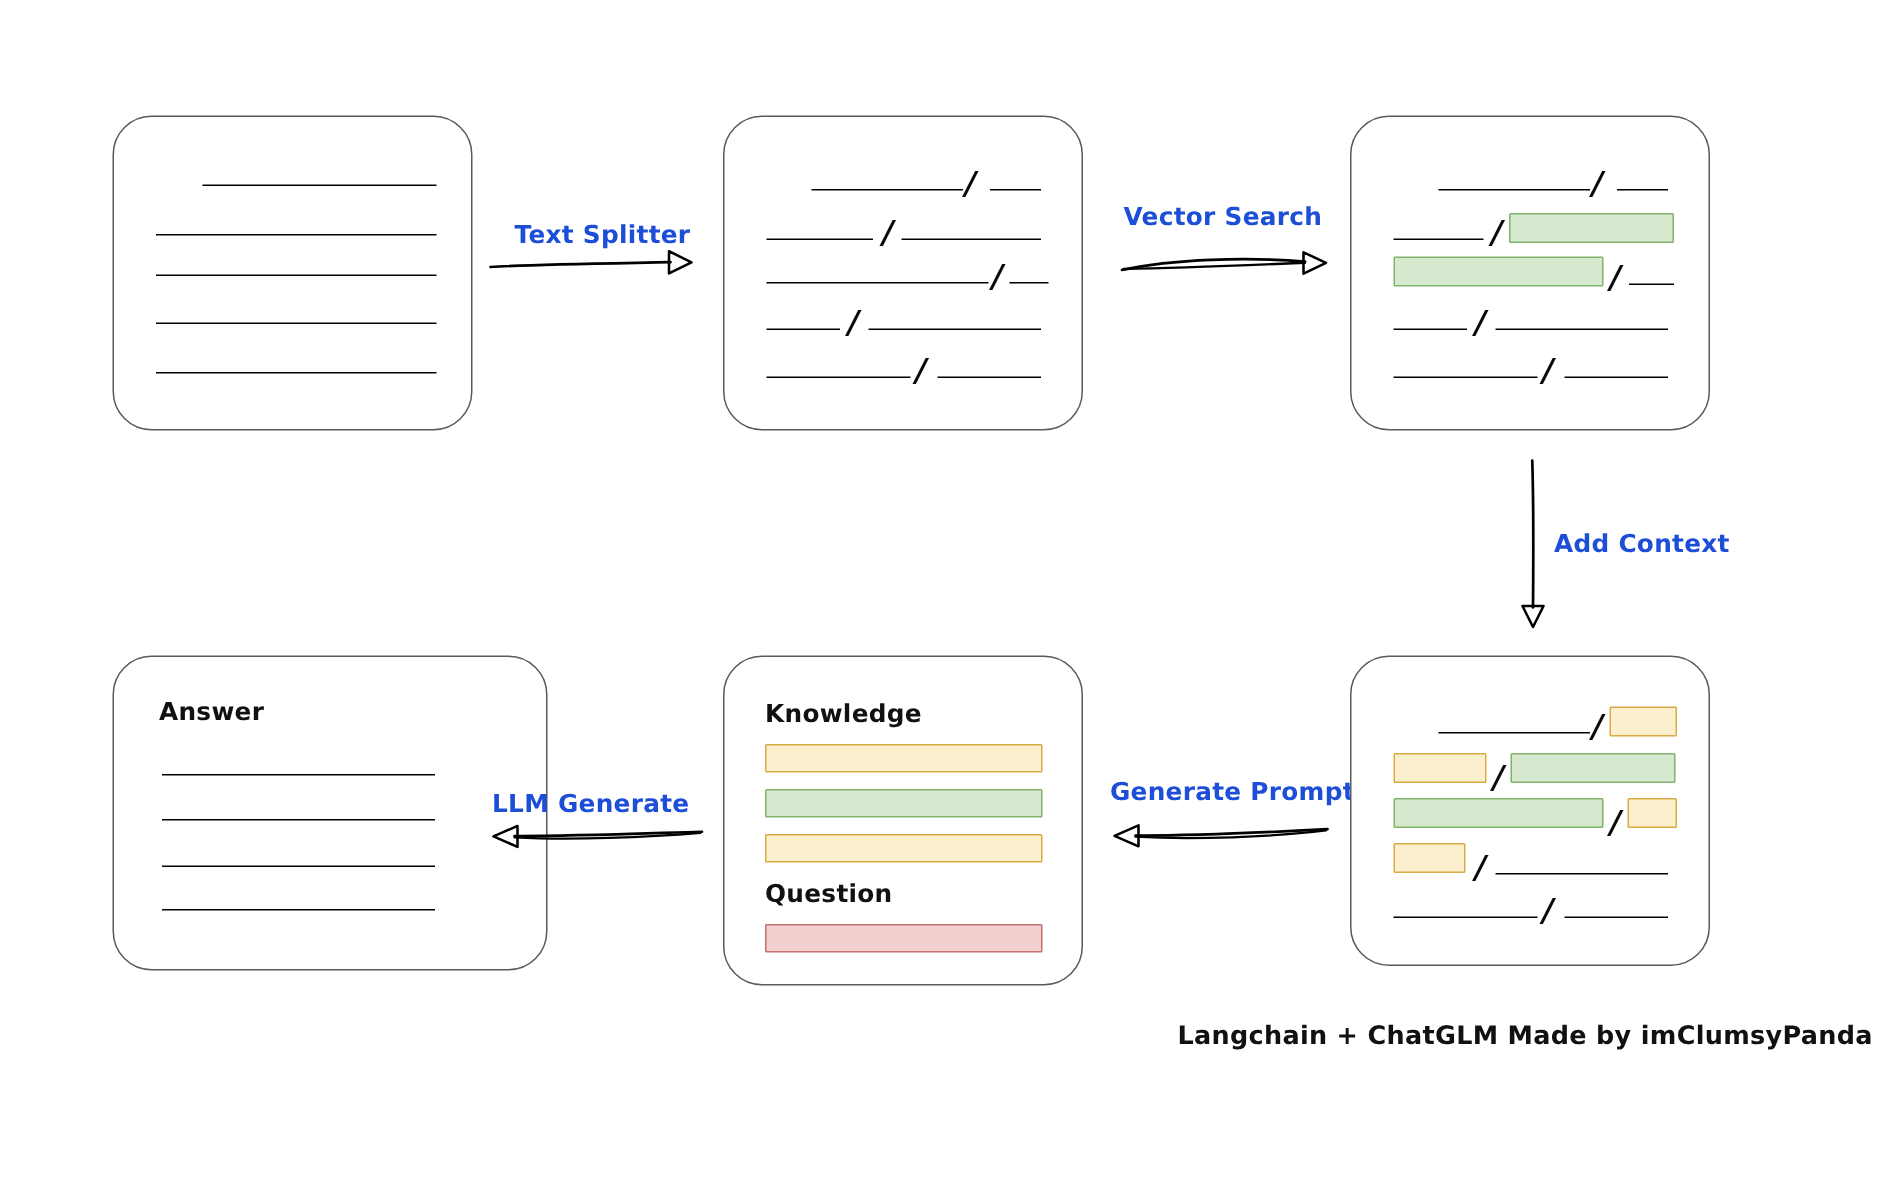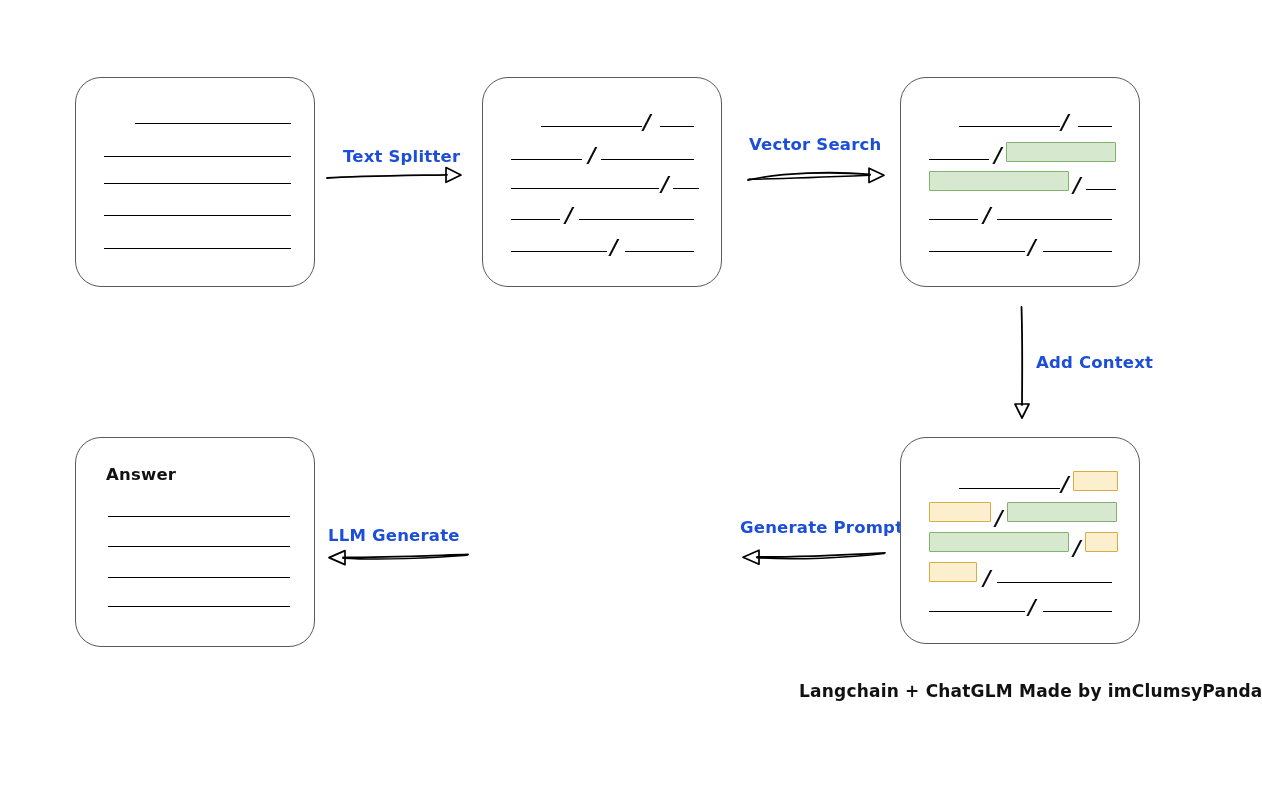"Answer" div.stage { width: 240px -> 290px }
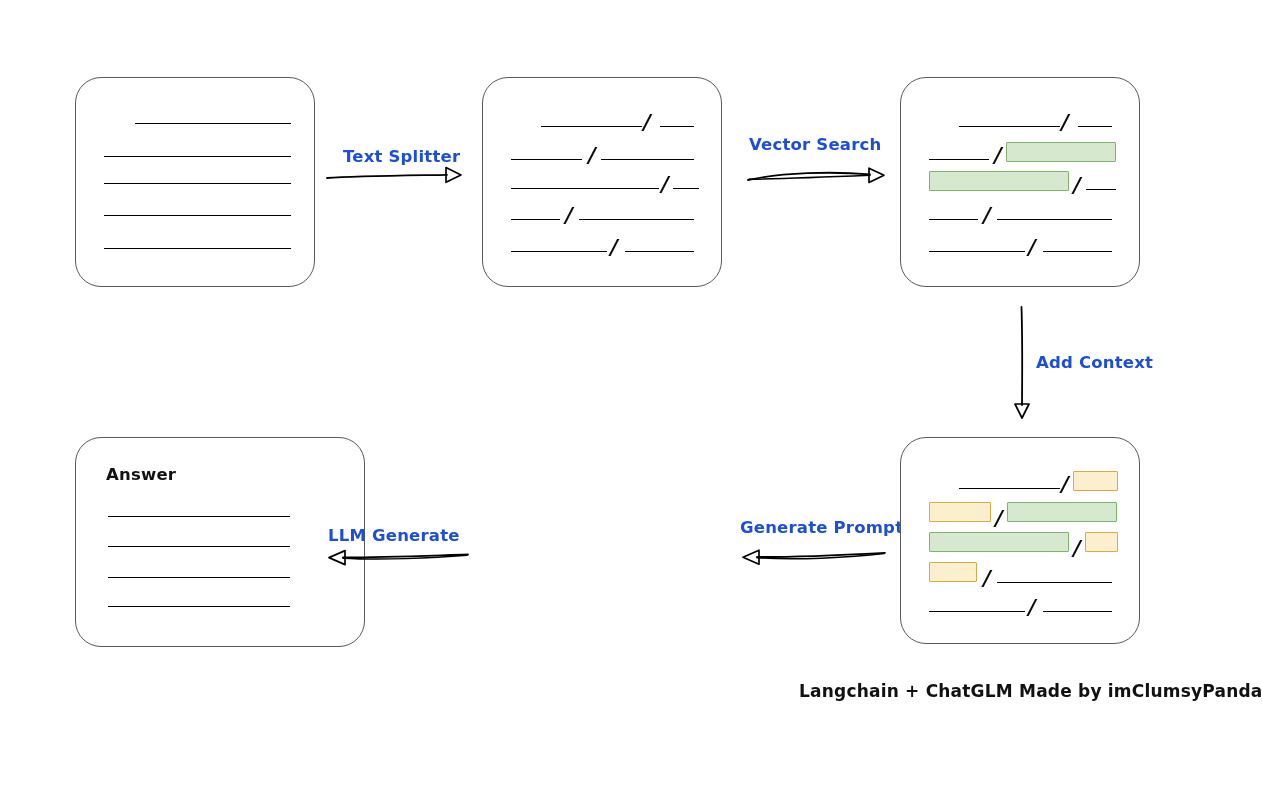"Knowledge" div.stage { html: none -> <div> <div>Knowledge</div> <div></div> <div></div> <div></div> <div>Question</div> <div></div> </div> }
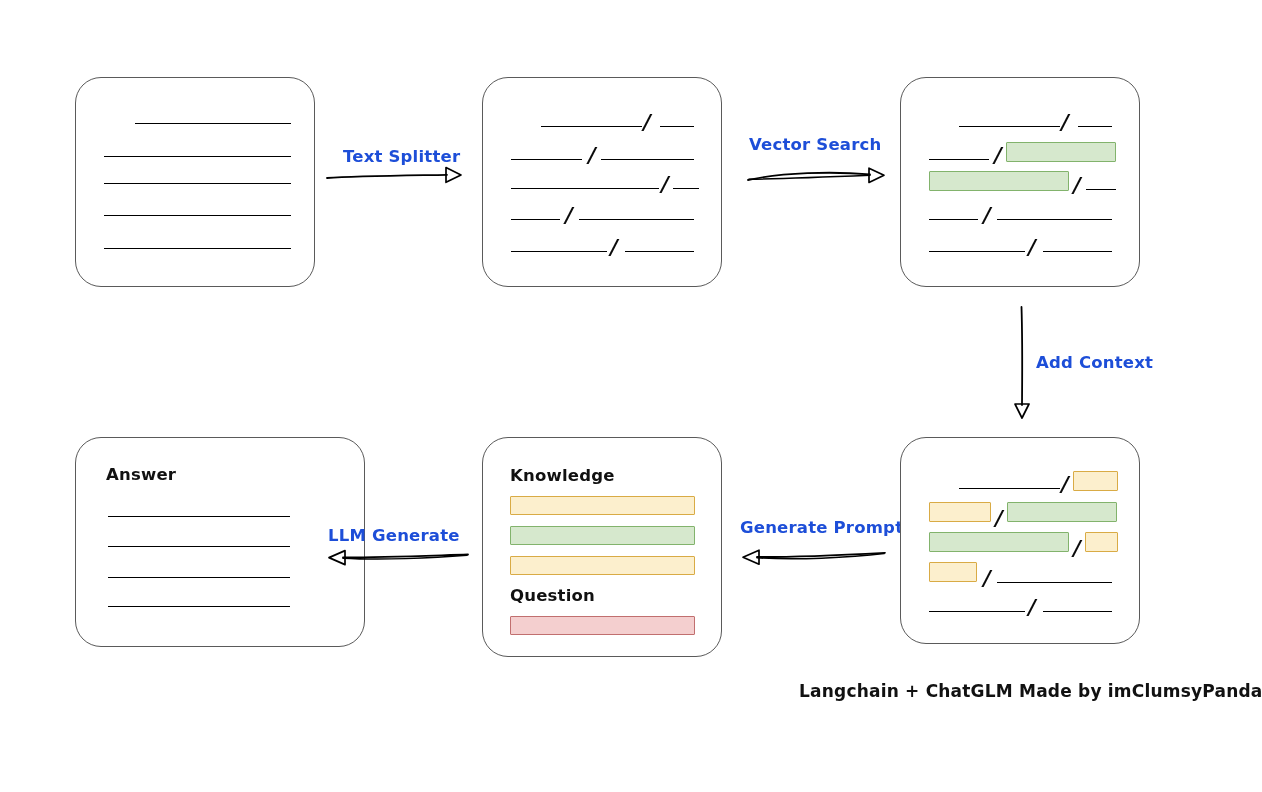"Langchain + ChatGLM Made by" div.caption { margin-left: 14px -> none }
